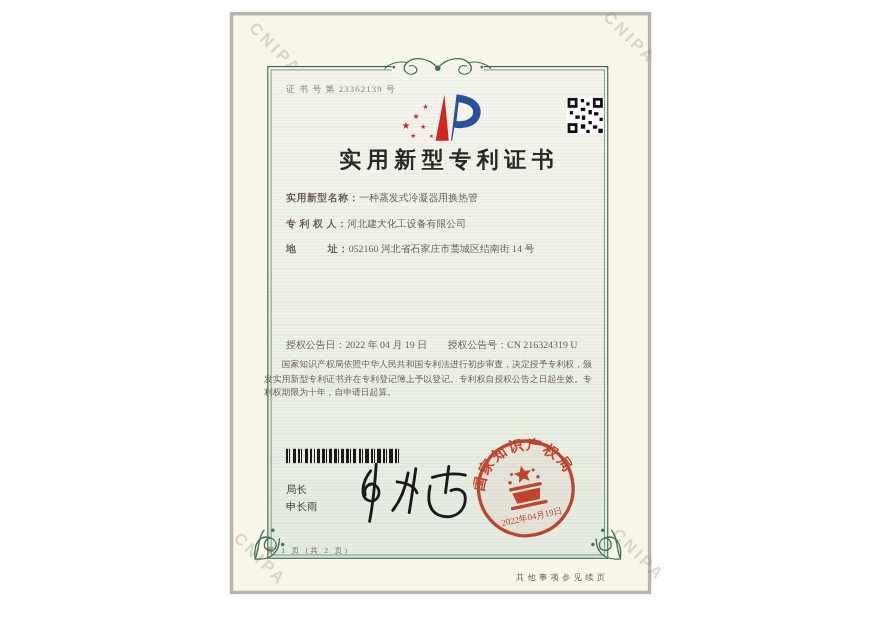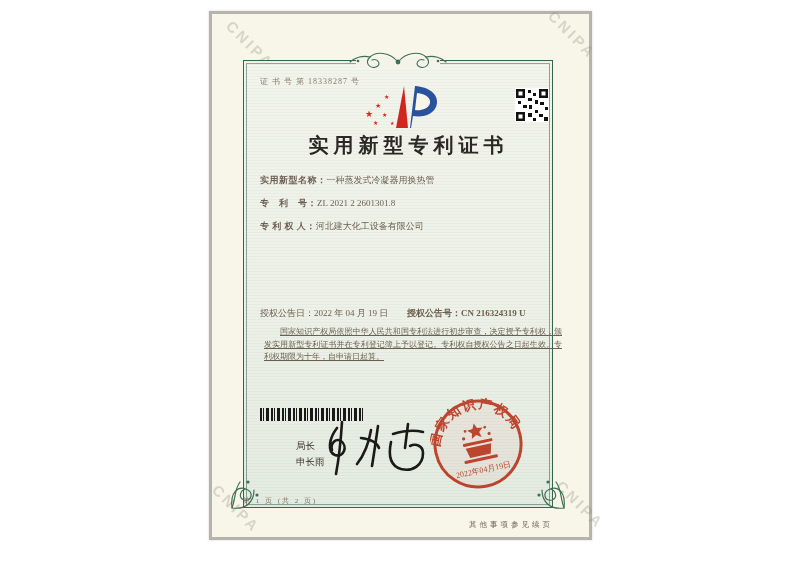"证 书 号 第 18338287" div.cert-no { text: 18338287 -> 23362139 }
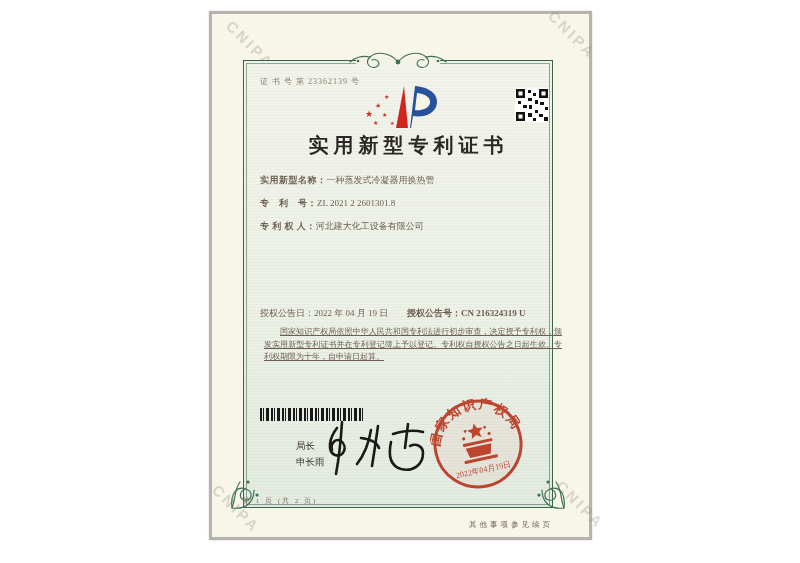"专 利 号：ZL 2021 2" div.row { html: <div> <span>专 利 号：</span><span>ZL 2021 2 2601301.8</span> </div> -> none }
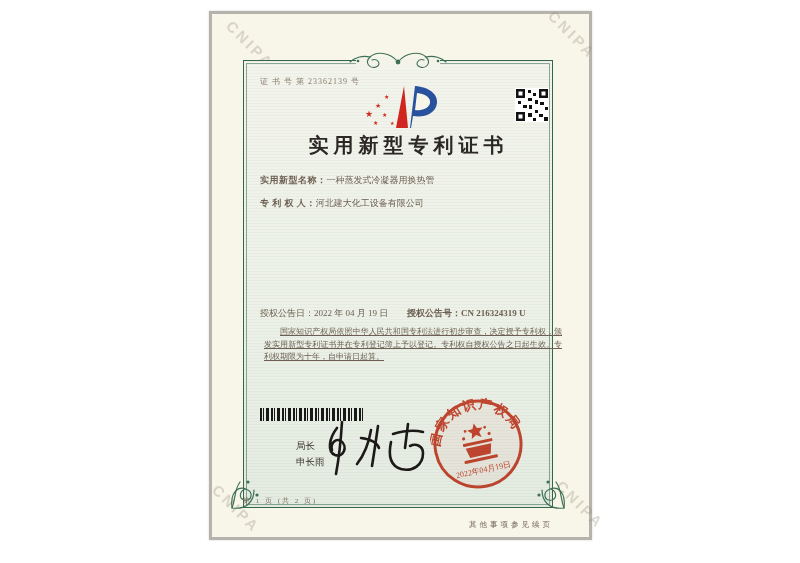"地 址：052160 河北省石家庄市藁城区结南街 14 号" div.row { html: none -> <div> <span>地 址：</span><span>052160 河北省石家庄市藁城区结南街 14 号</span> </div> }
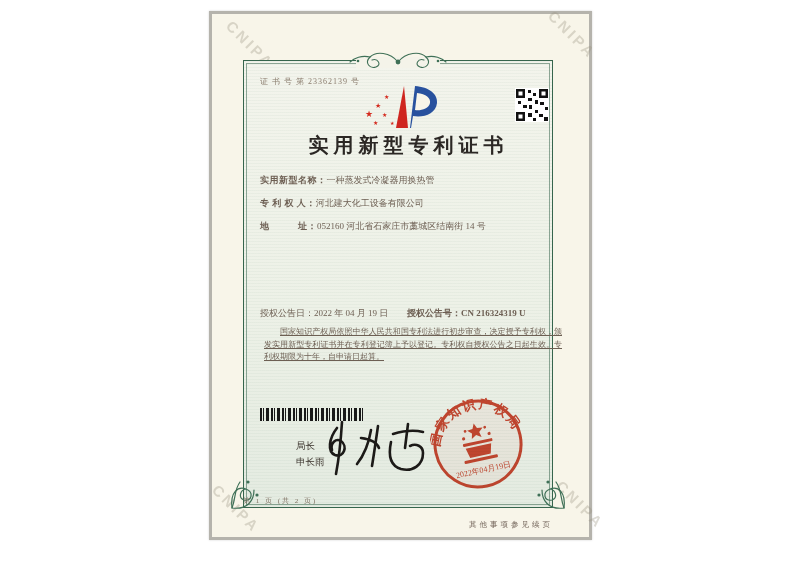"授权公告号：CN 216324319 U" .grant .g2 { font-weight: bold -> none }
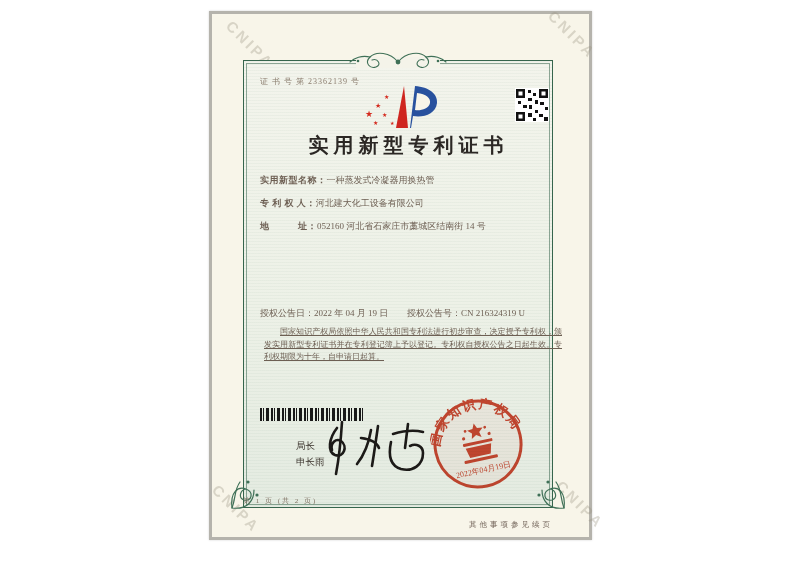"国家知识产权局依照中华人民共和国专利法进行初步审查，决定授予专利权，颁发实用新型" .paras { left: 52px -> 28px; text-decoration: underline -> none }
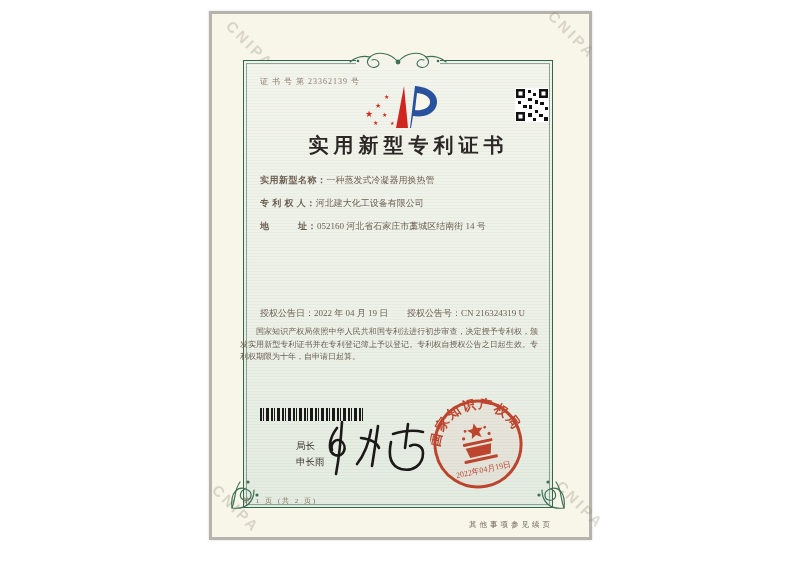"局长" .signer { margin-left: 36px -> none }
